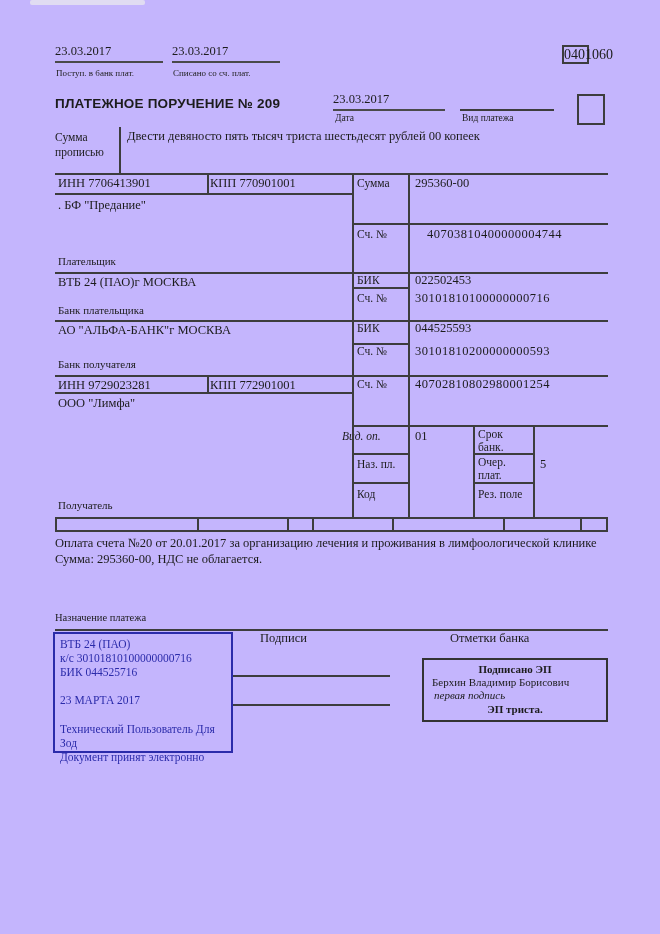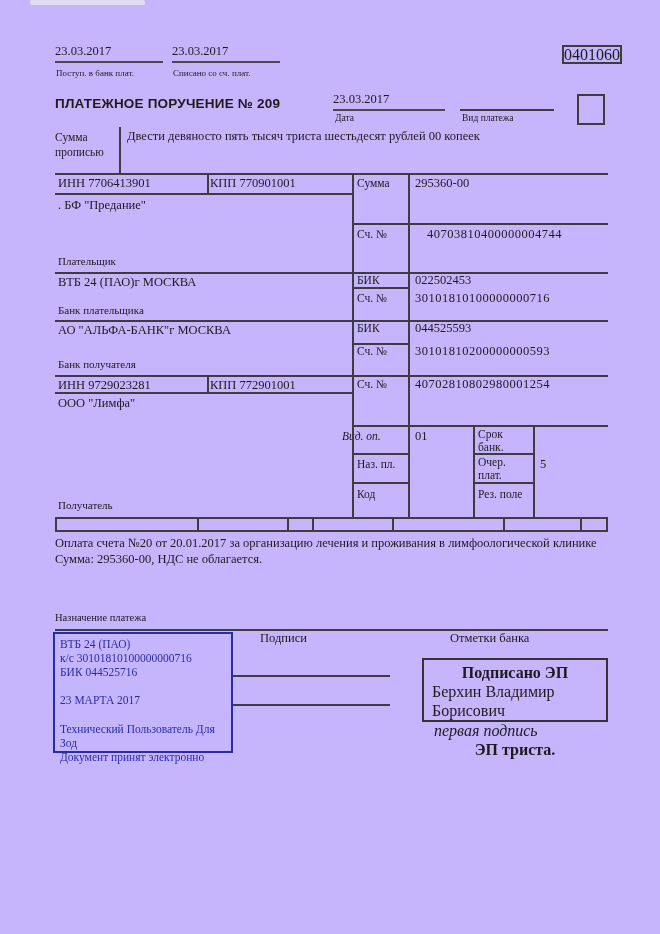"0401060" div.box { font-size: 16px -> 14px; width: 60px -> 27px }
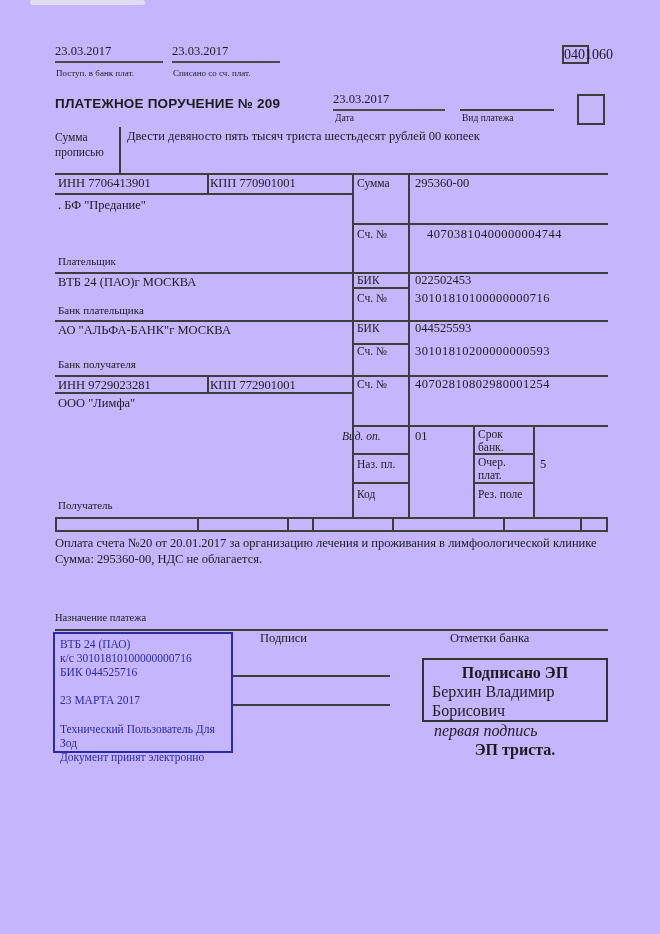"Подписано ЭП" .esign { font-size: 16px -> 11px }
